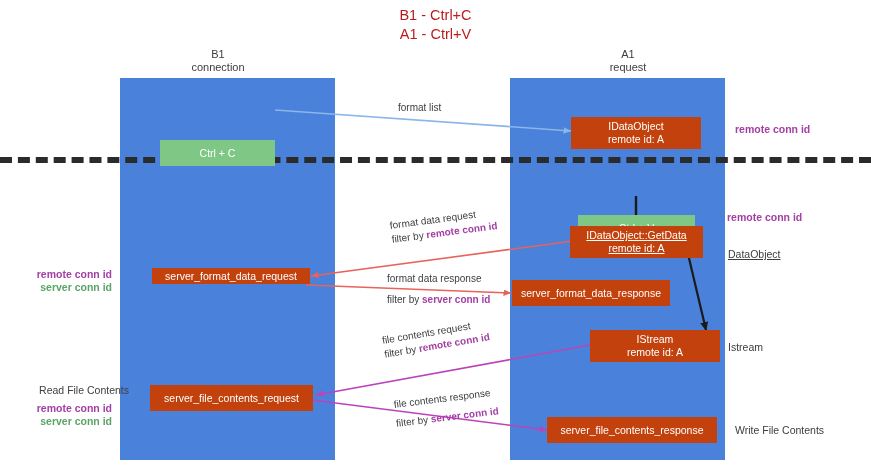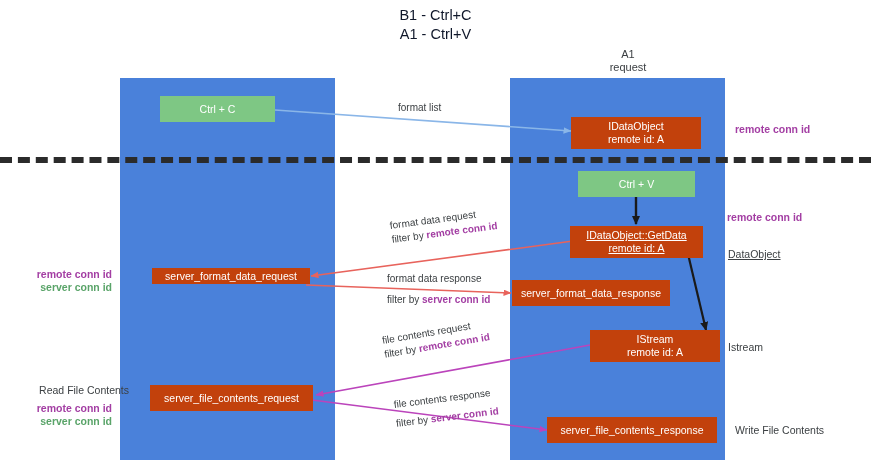"B1 - Ctrl+C" .title { color: #0f172a -> #b91c1c }
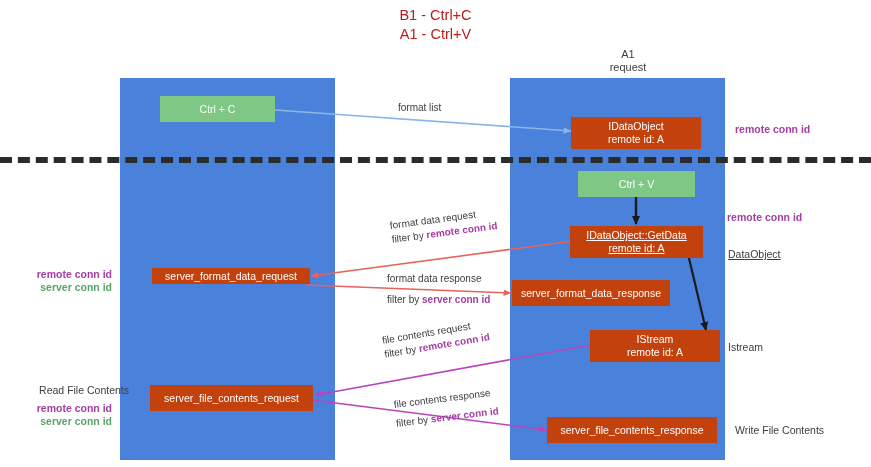"B1" div.colhead { html: none -> <div>B1 connection</div> }
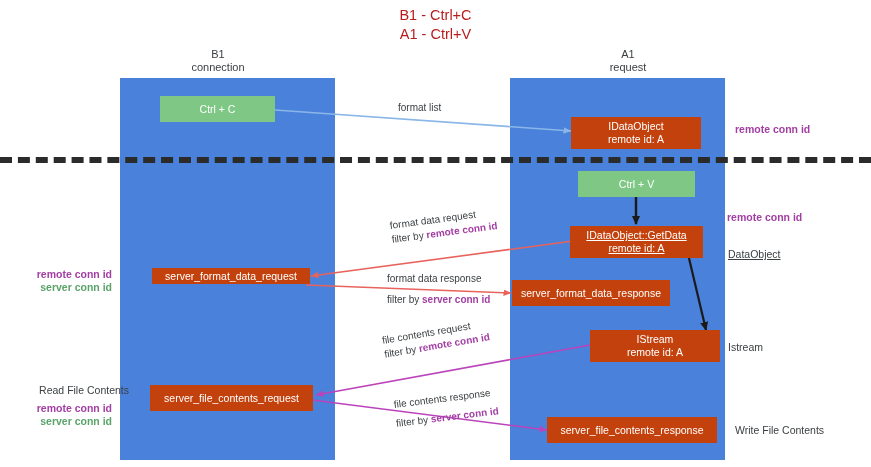"Ctrl + C" .box.green { margin-top: none -> 44px }
